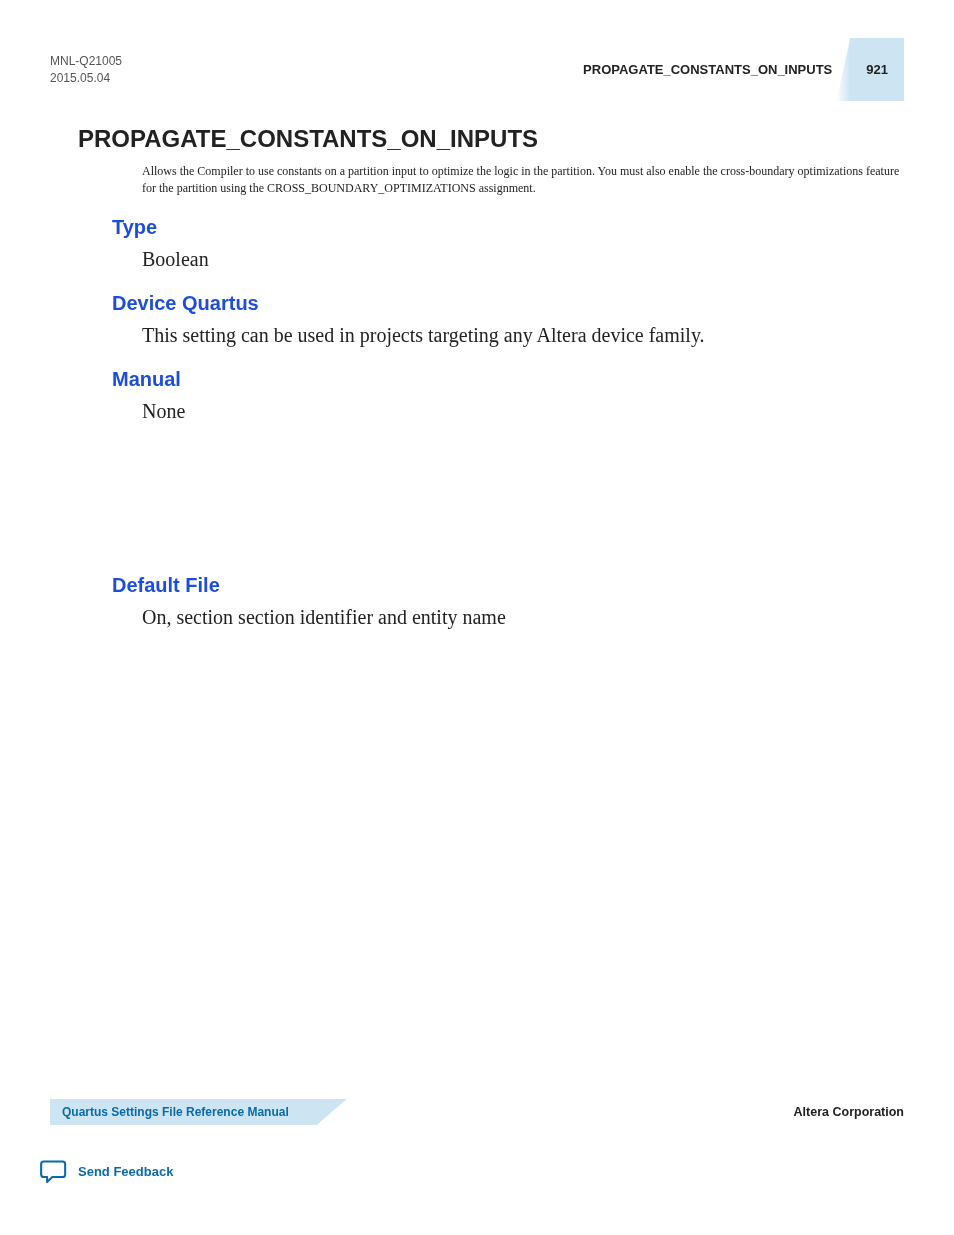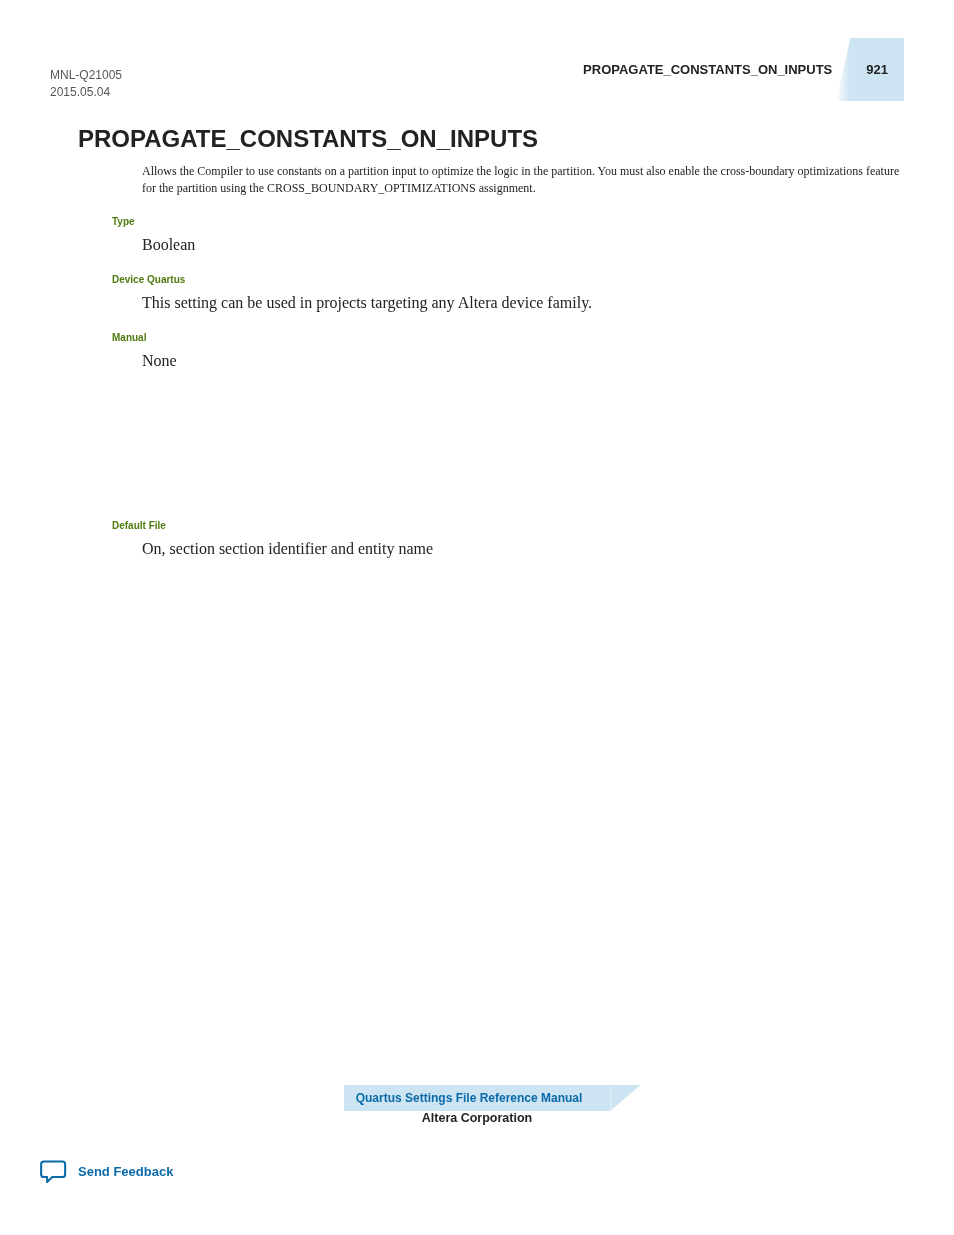"MNL-Q21005" .header { align-items: flex-end -> center }
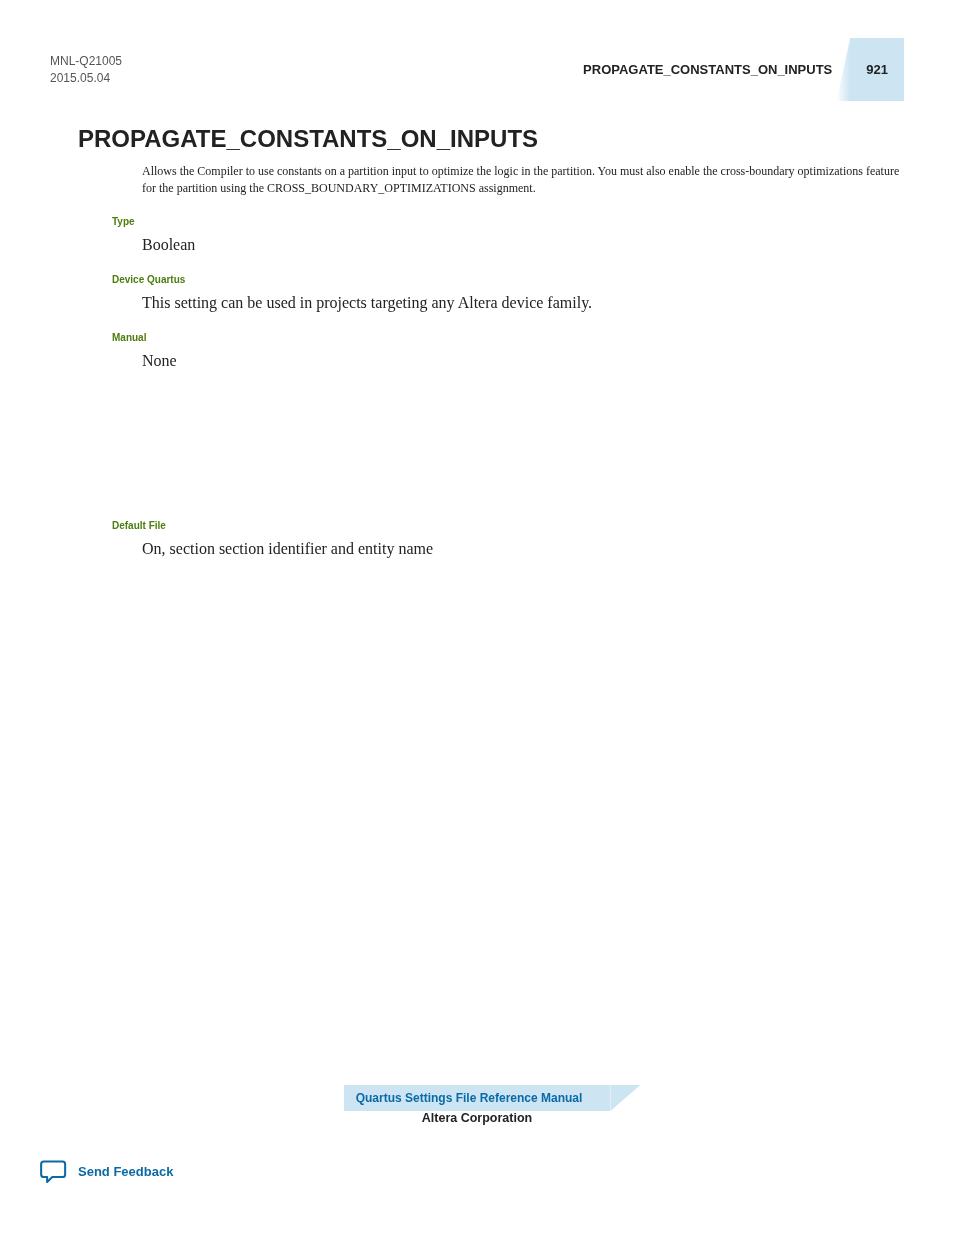"Type" .section-label { color: #4d7c0f -> #1d4ed8; font-size: 10px -> 20px }
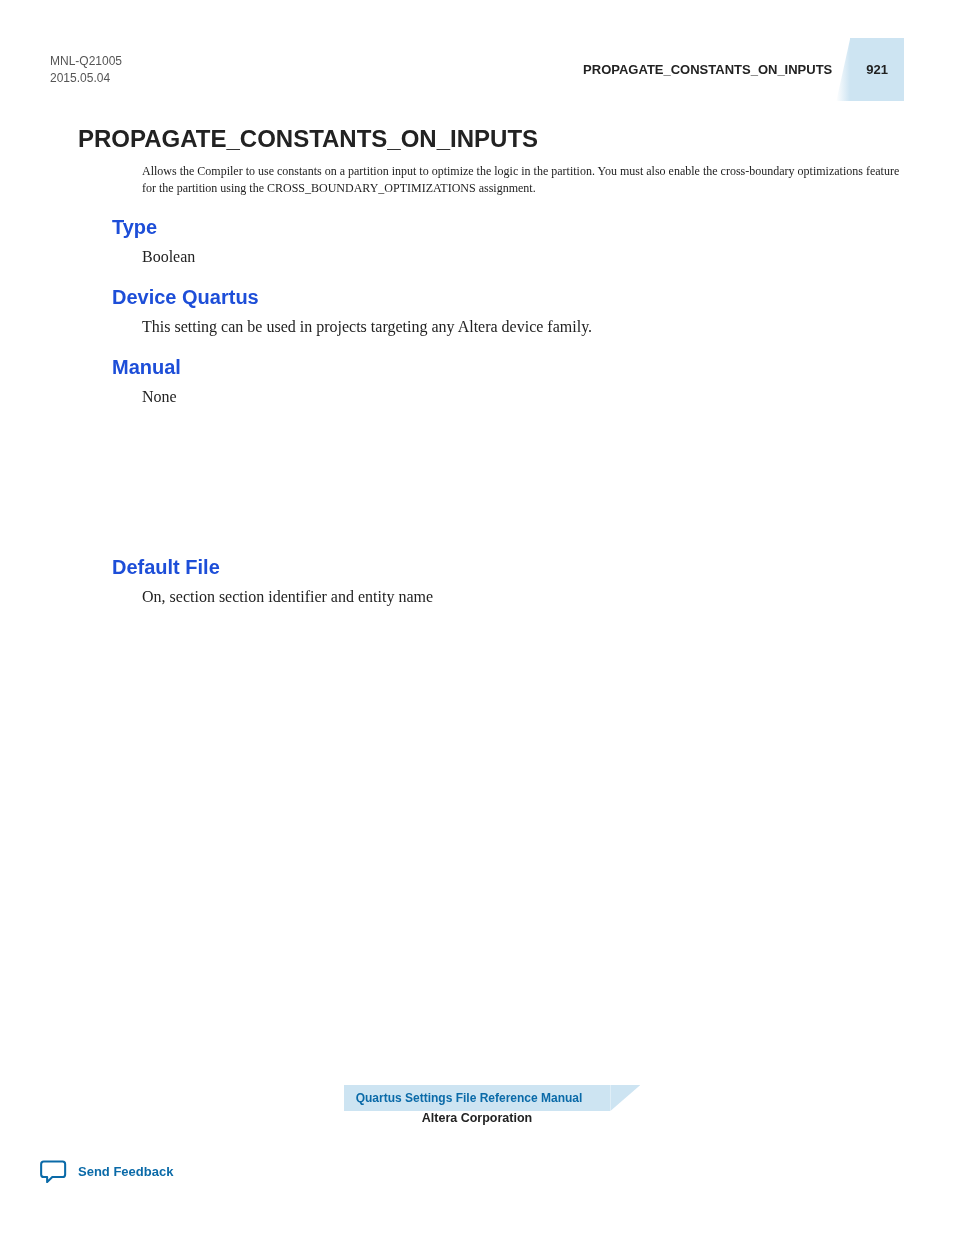"Boolean" .section-text { font-size: 16px -> 20px }
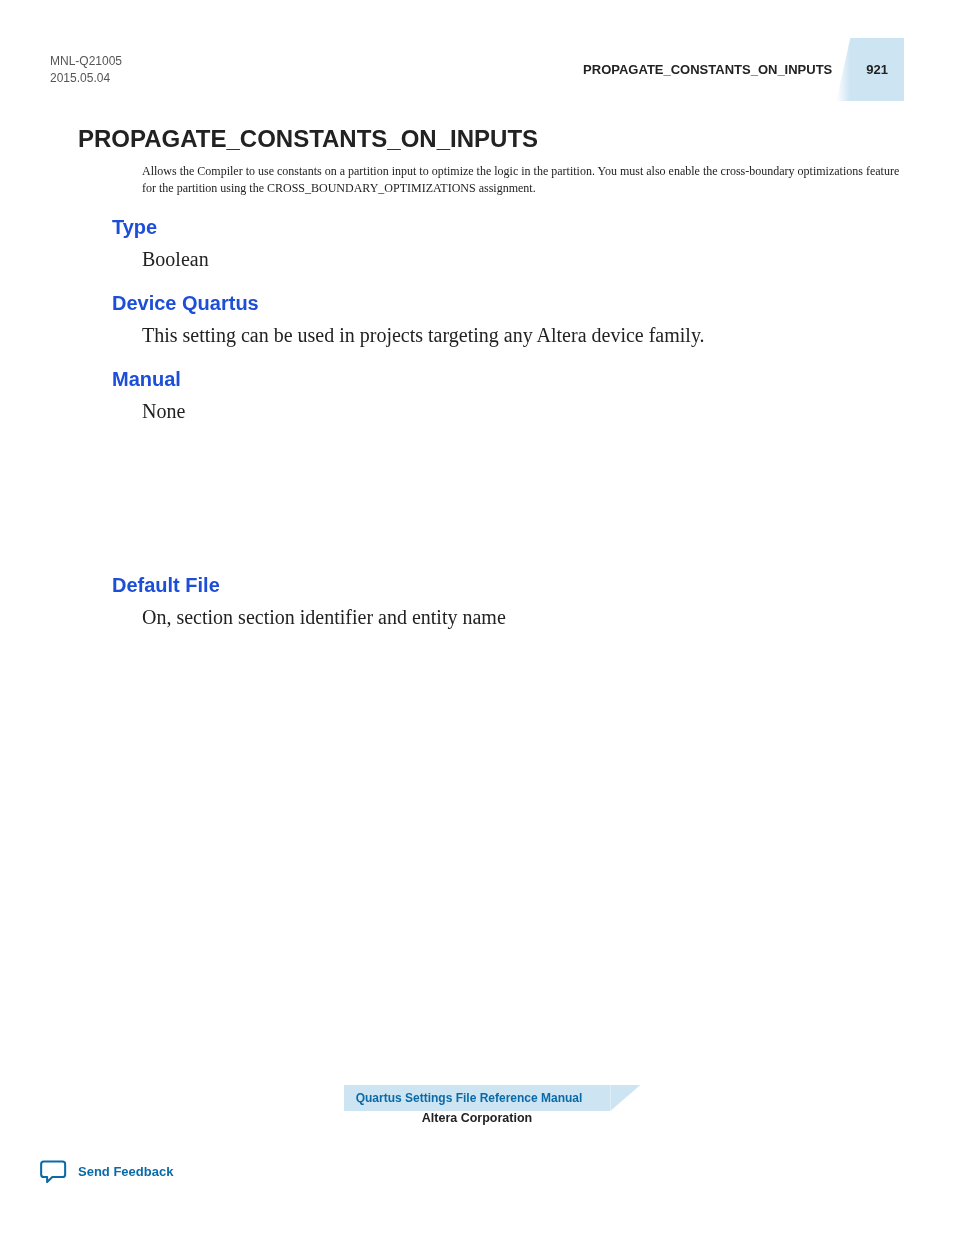"Quartus Settings File Reference Manual" .footer-bar { flex-direction: column -> none }
